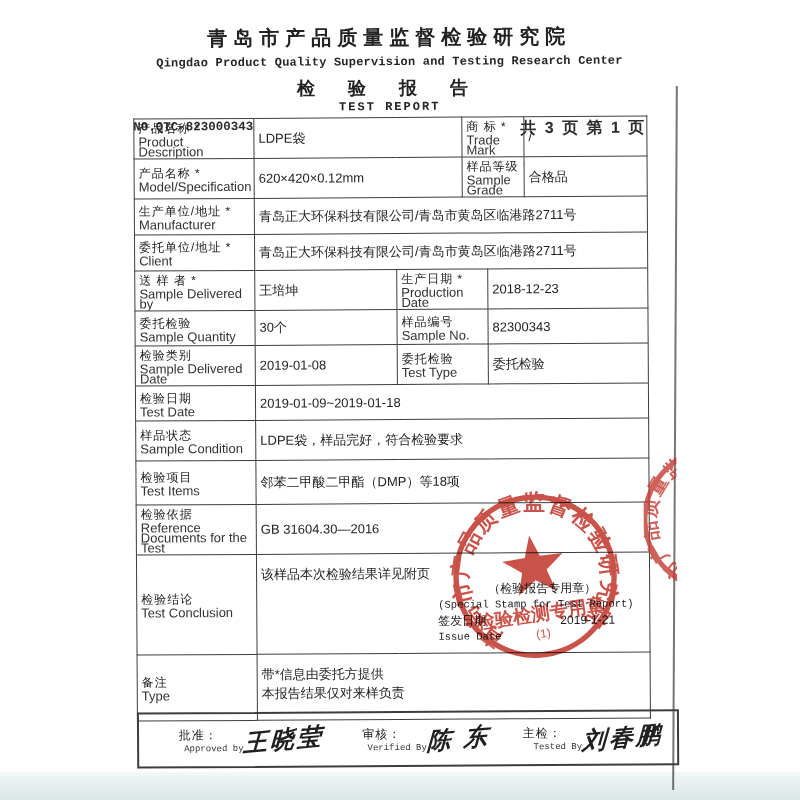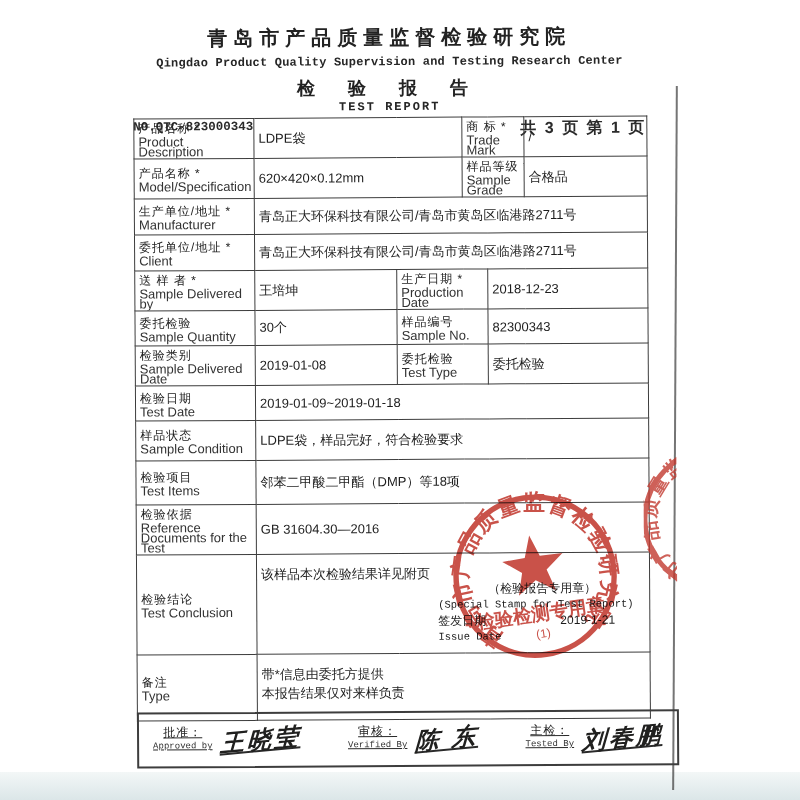"批准：" .sig-group { align-items: none -> center; gap: 8px -> 0; text-decoration: underline -> none }
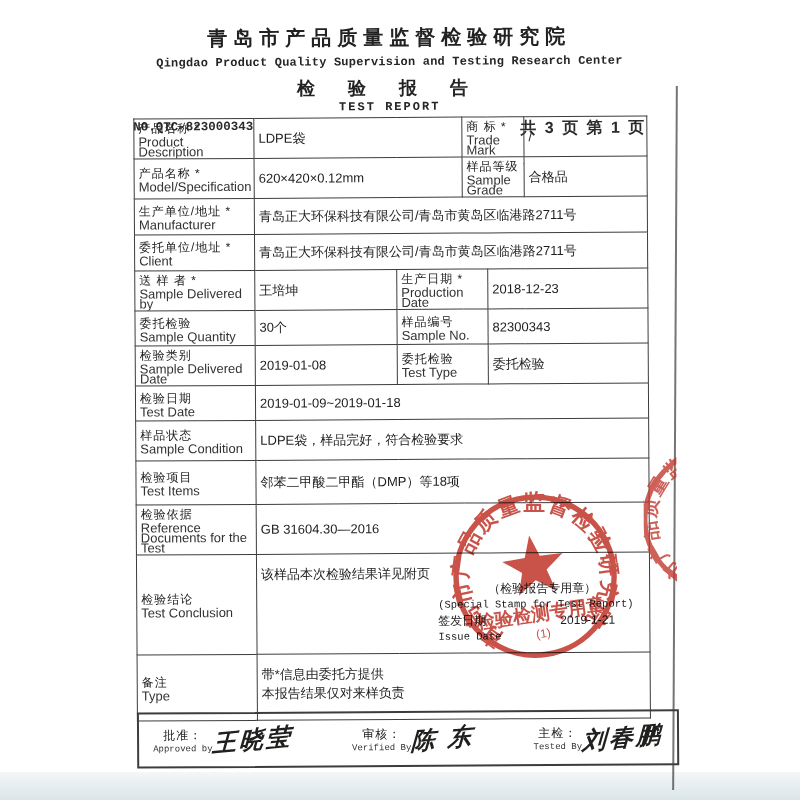"Approved by" .sig-label .en { margin-left: none -> 31px }
